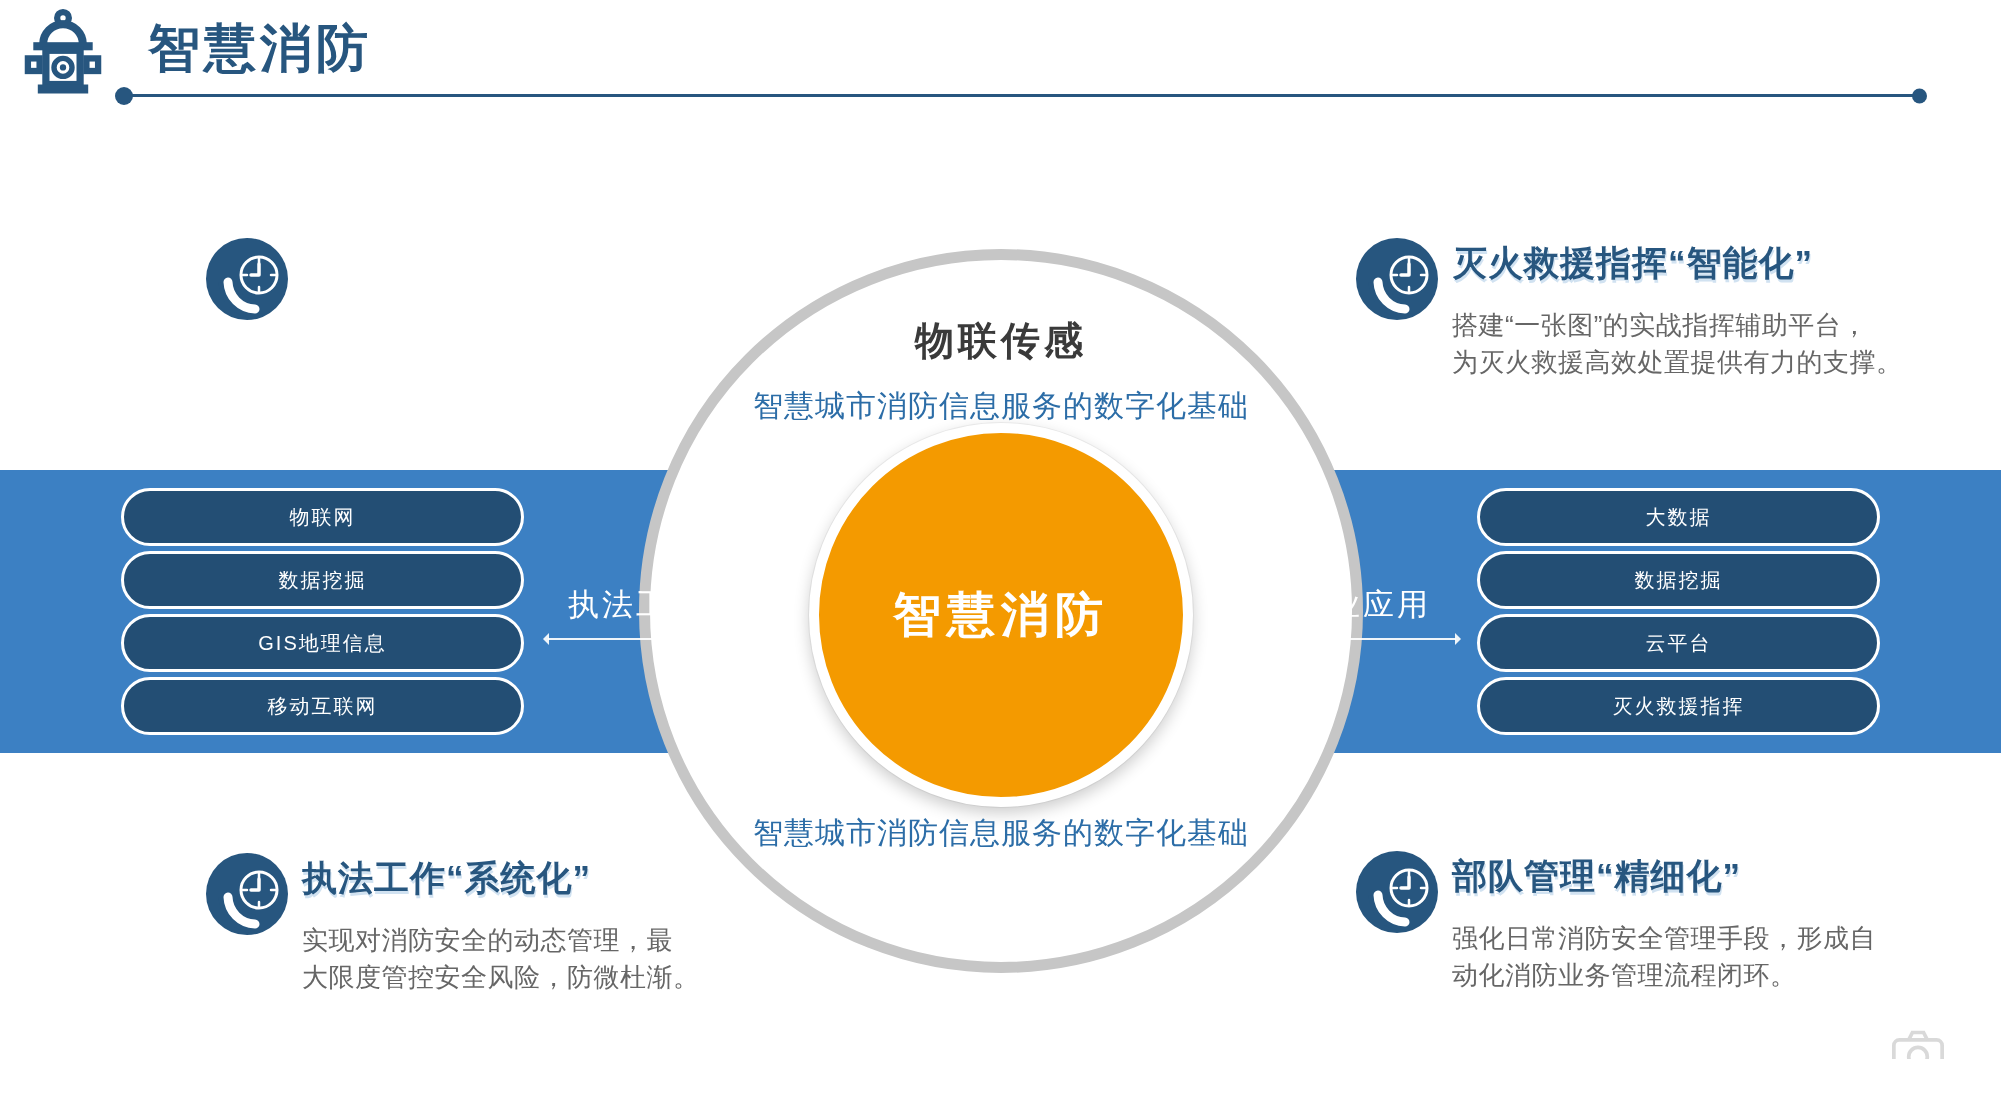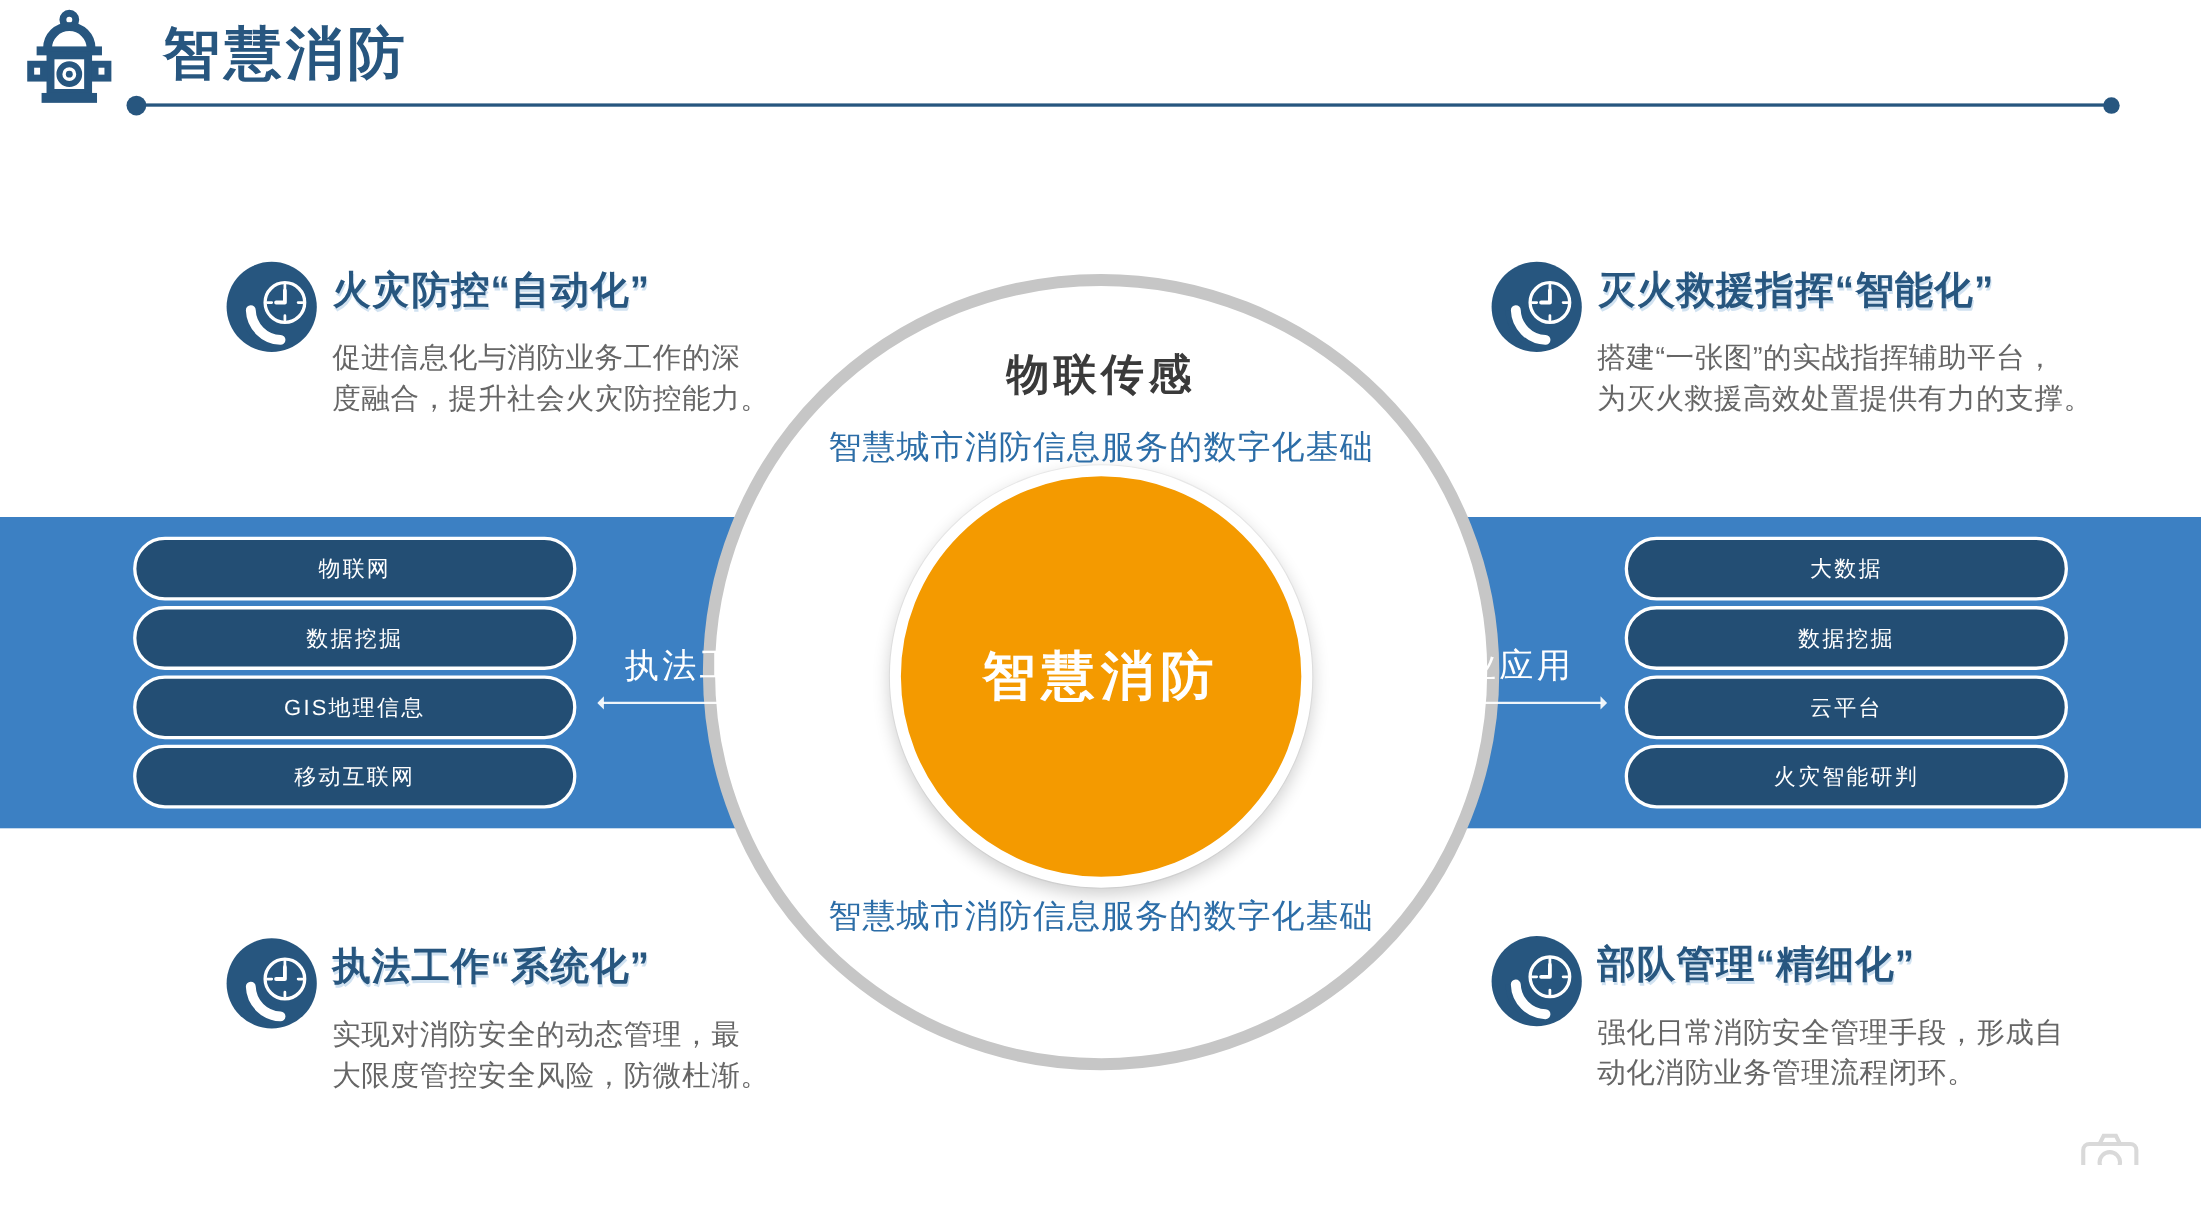"火灾防控“自动化”" div.fc-body { html: <div> <h2>火灾防控“自动化”</h2> <p>促进信息化与消防业务工作的深 度融合，提升社会火灾防控能力。</p> </div> -> none }
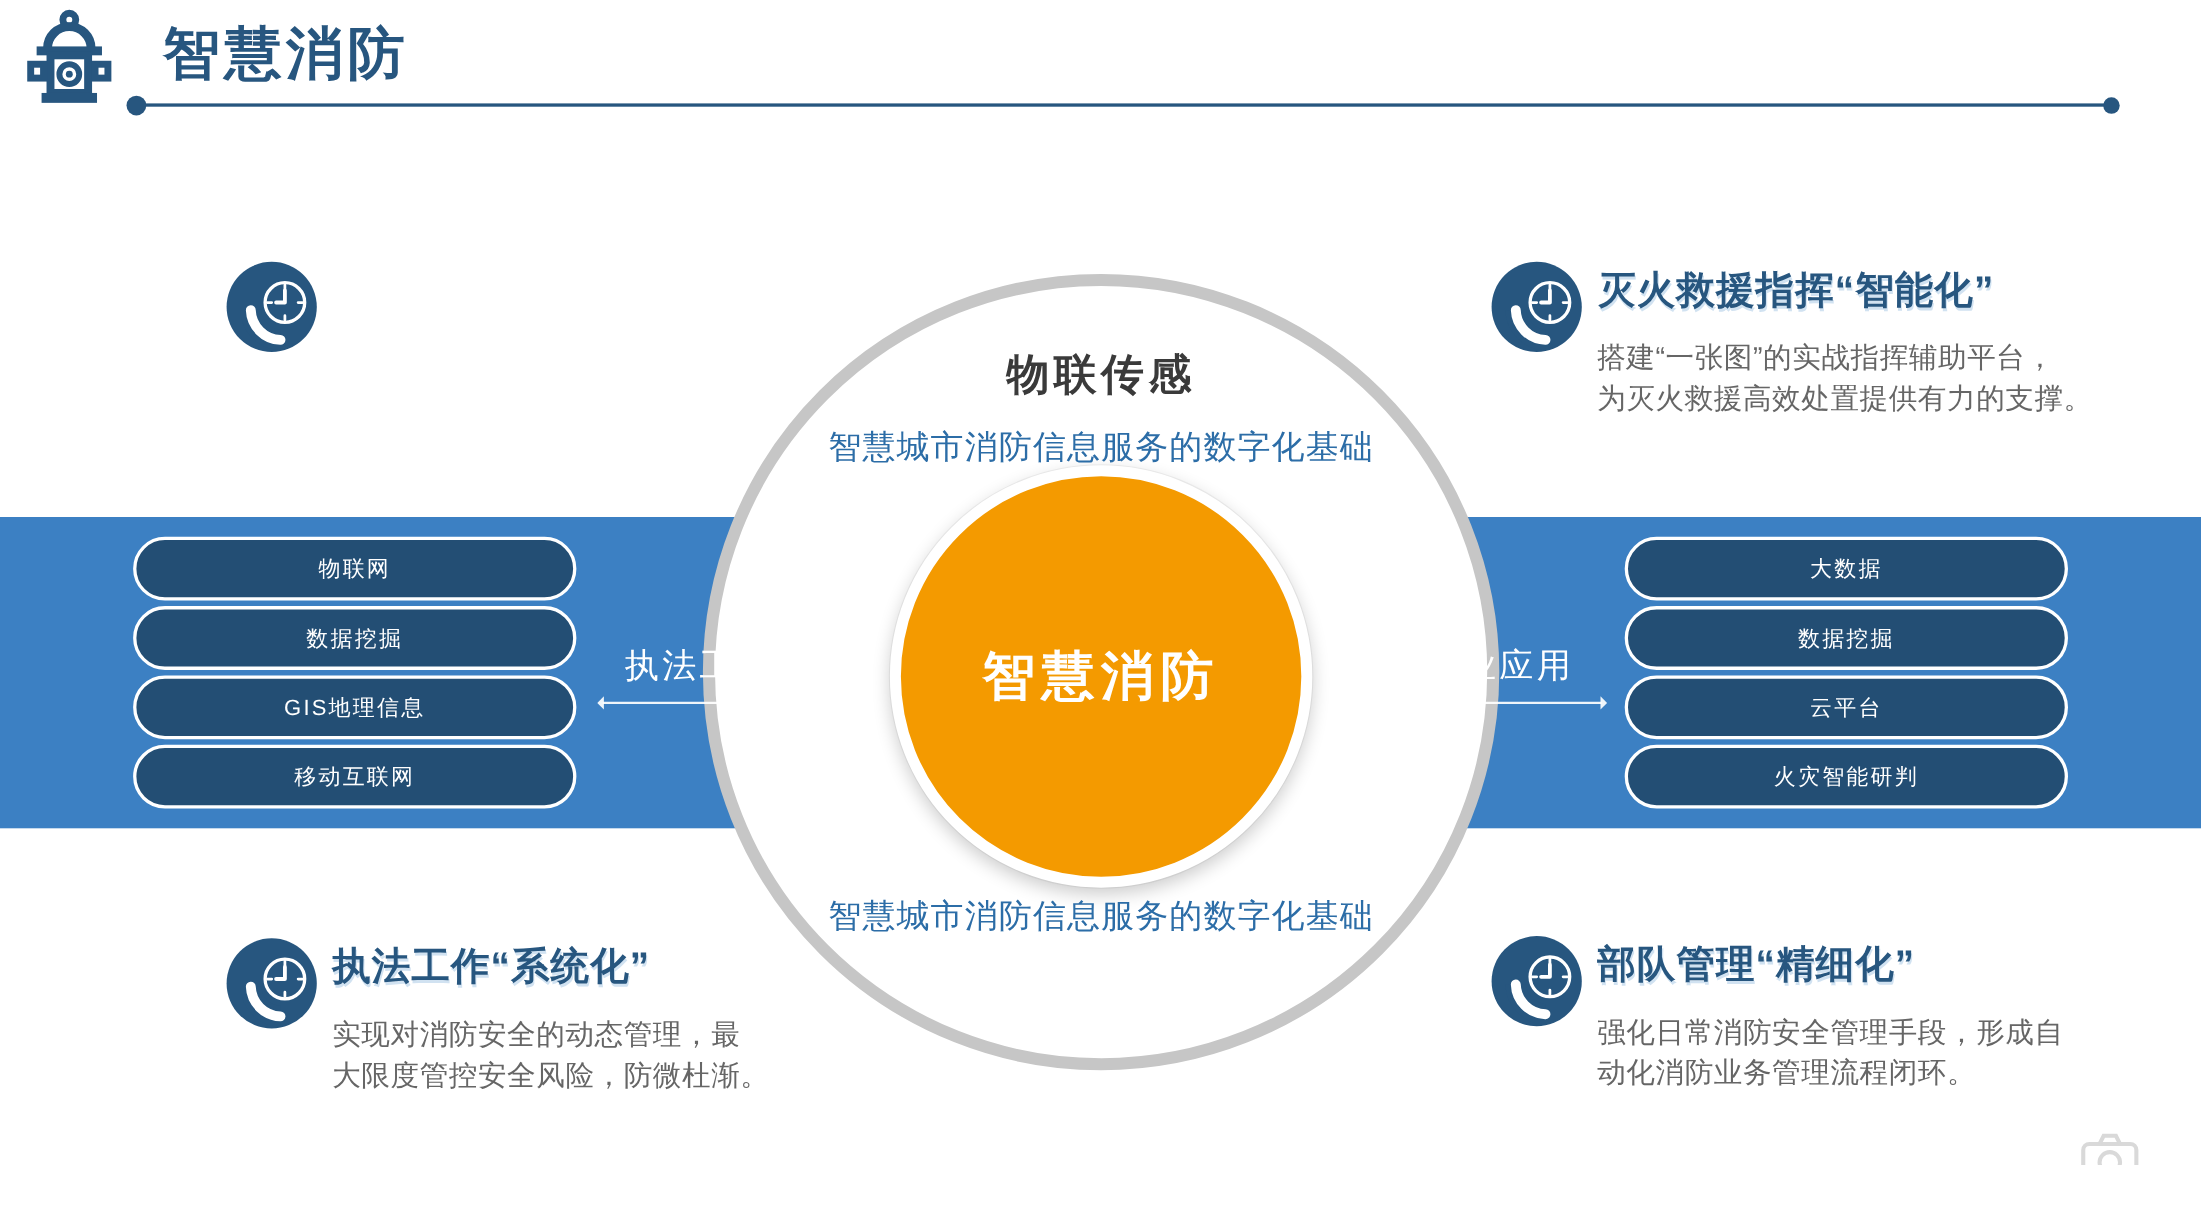"火灾智能研判" div.pill { text: 火灾智能研判 -> 灭火救援指挥 }
